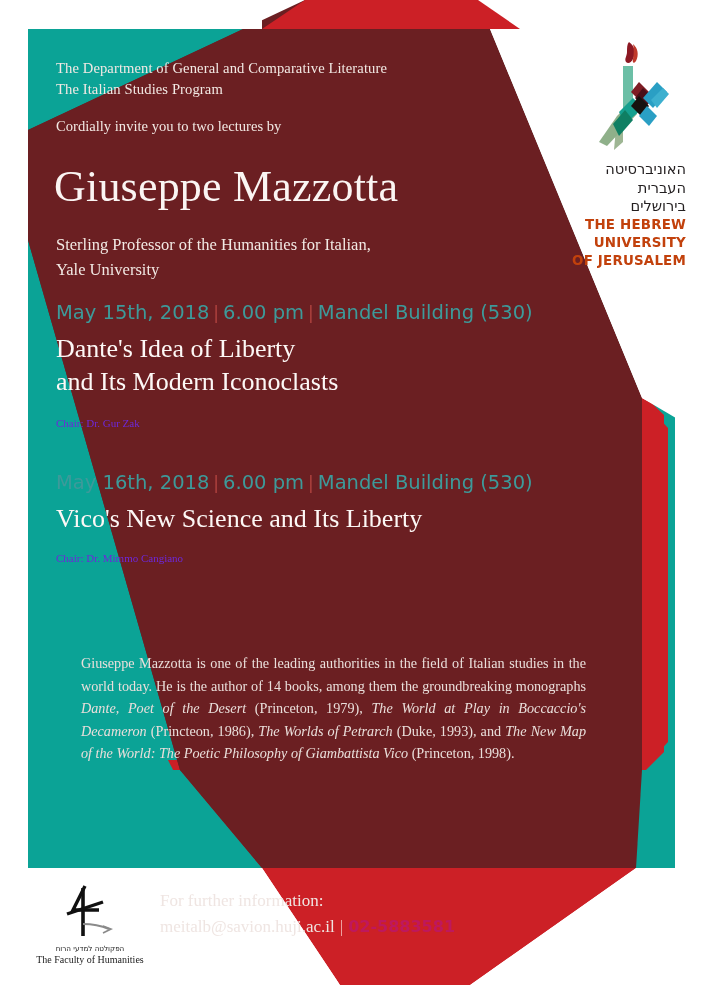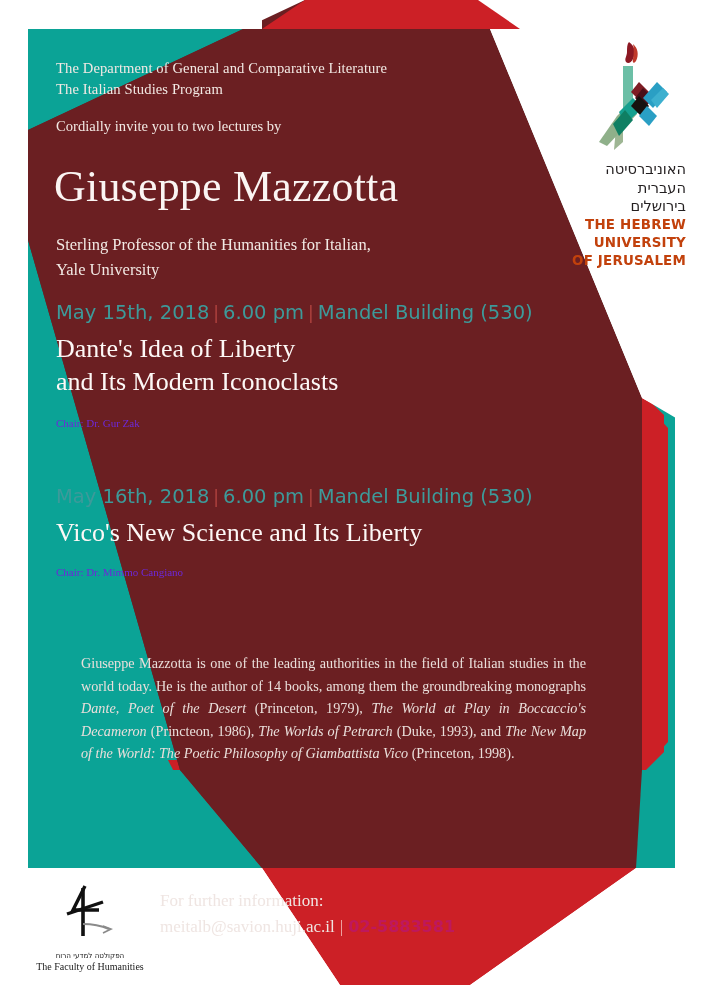"May 16th, 2018 | 6.00" .lec2 { top: 484px -> 470px }
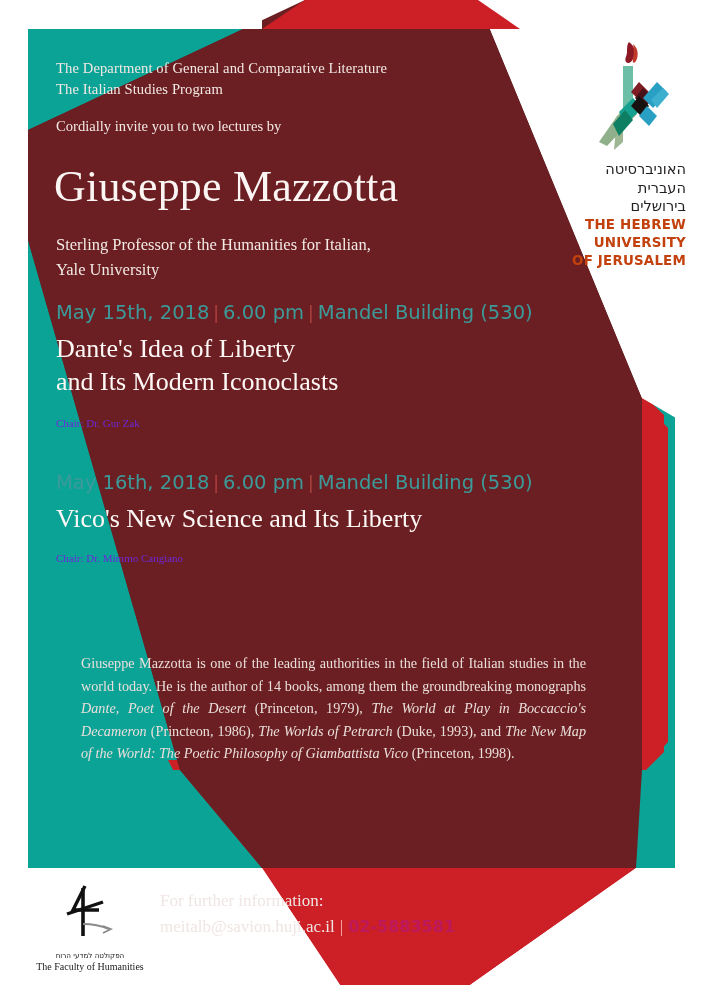"הפקולטה למדעי הרוח" .fac-he { margin-top: 9px -> 2px }
